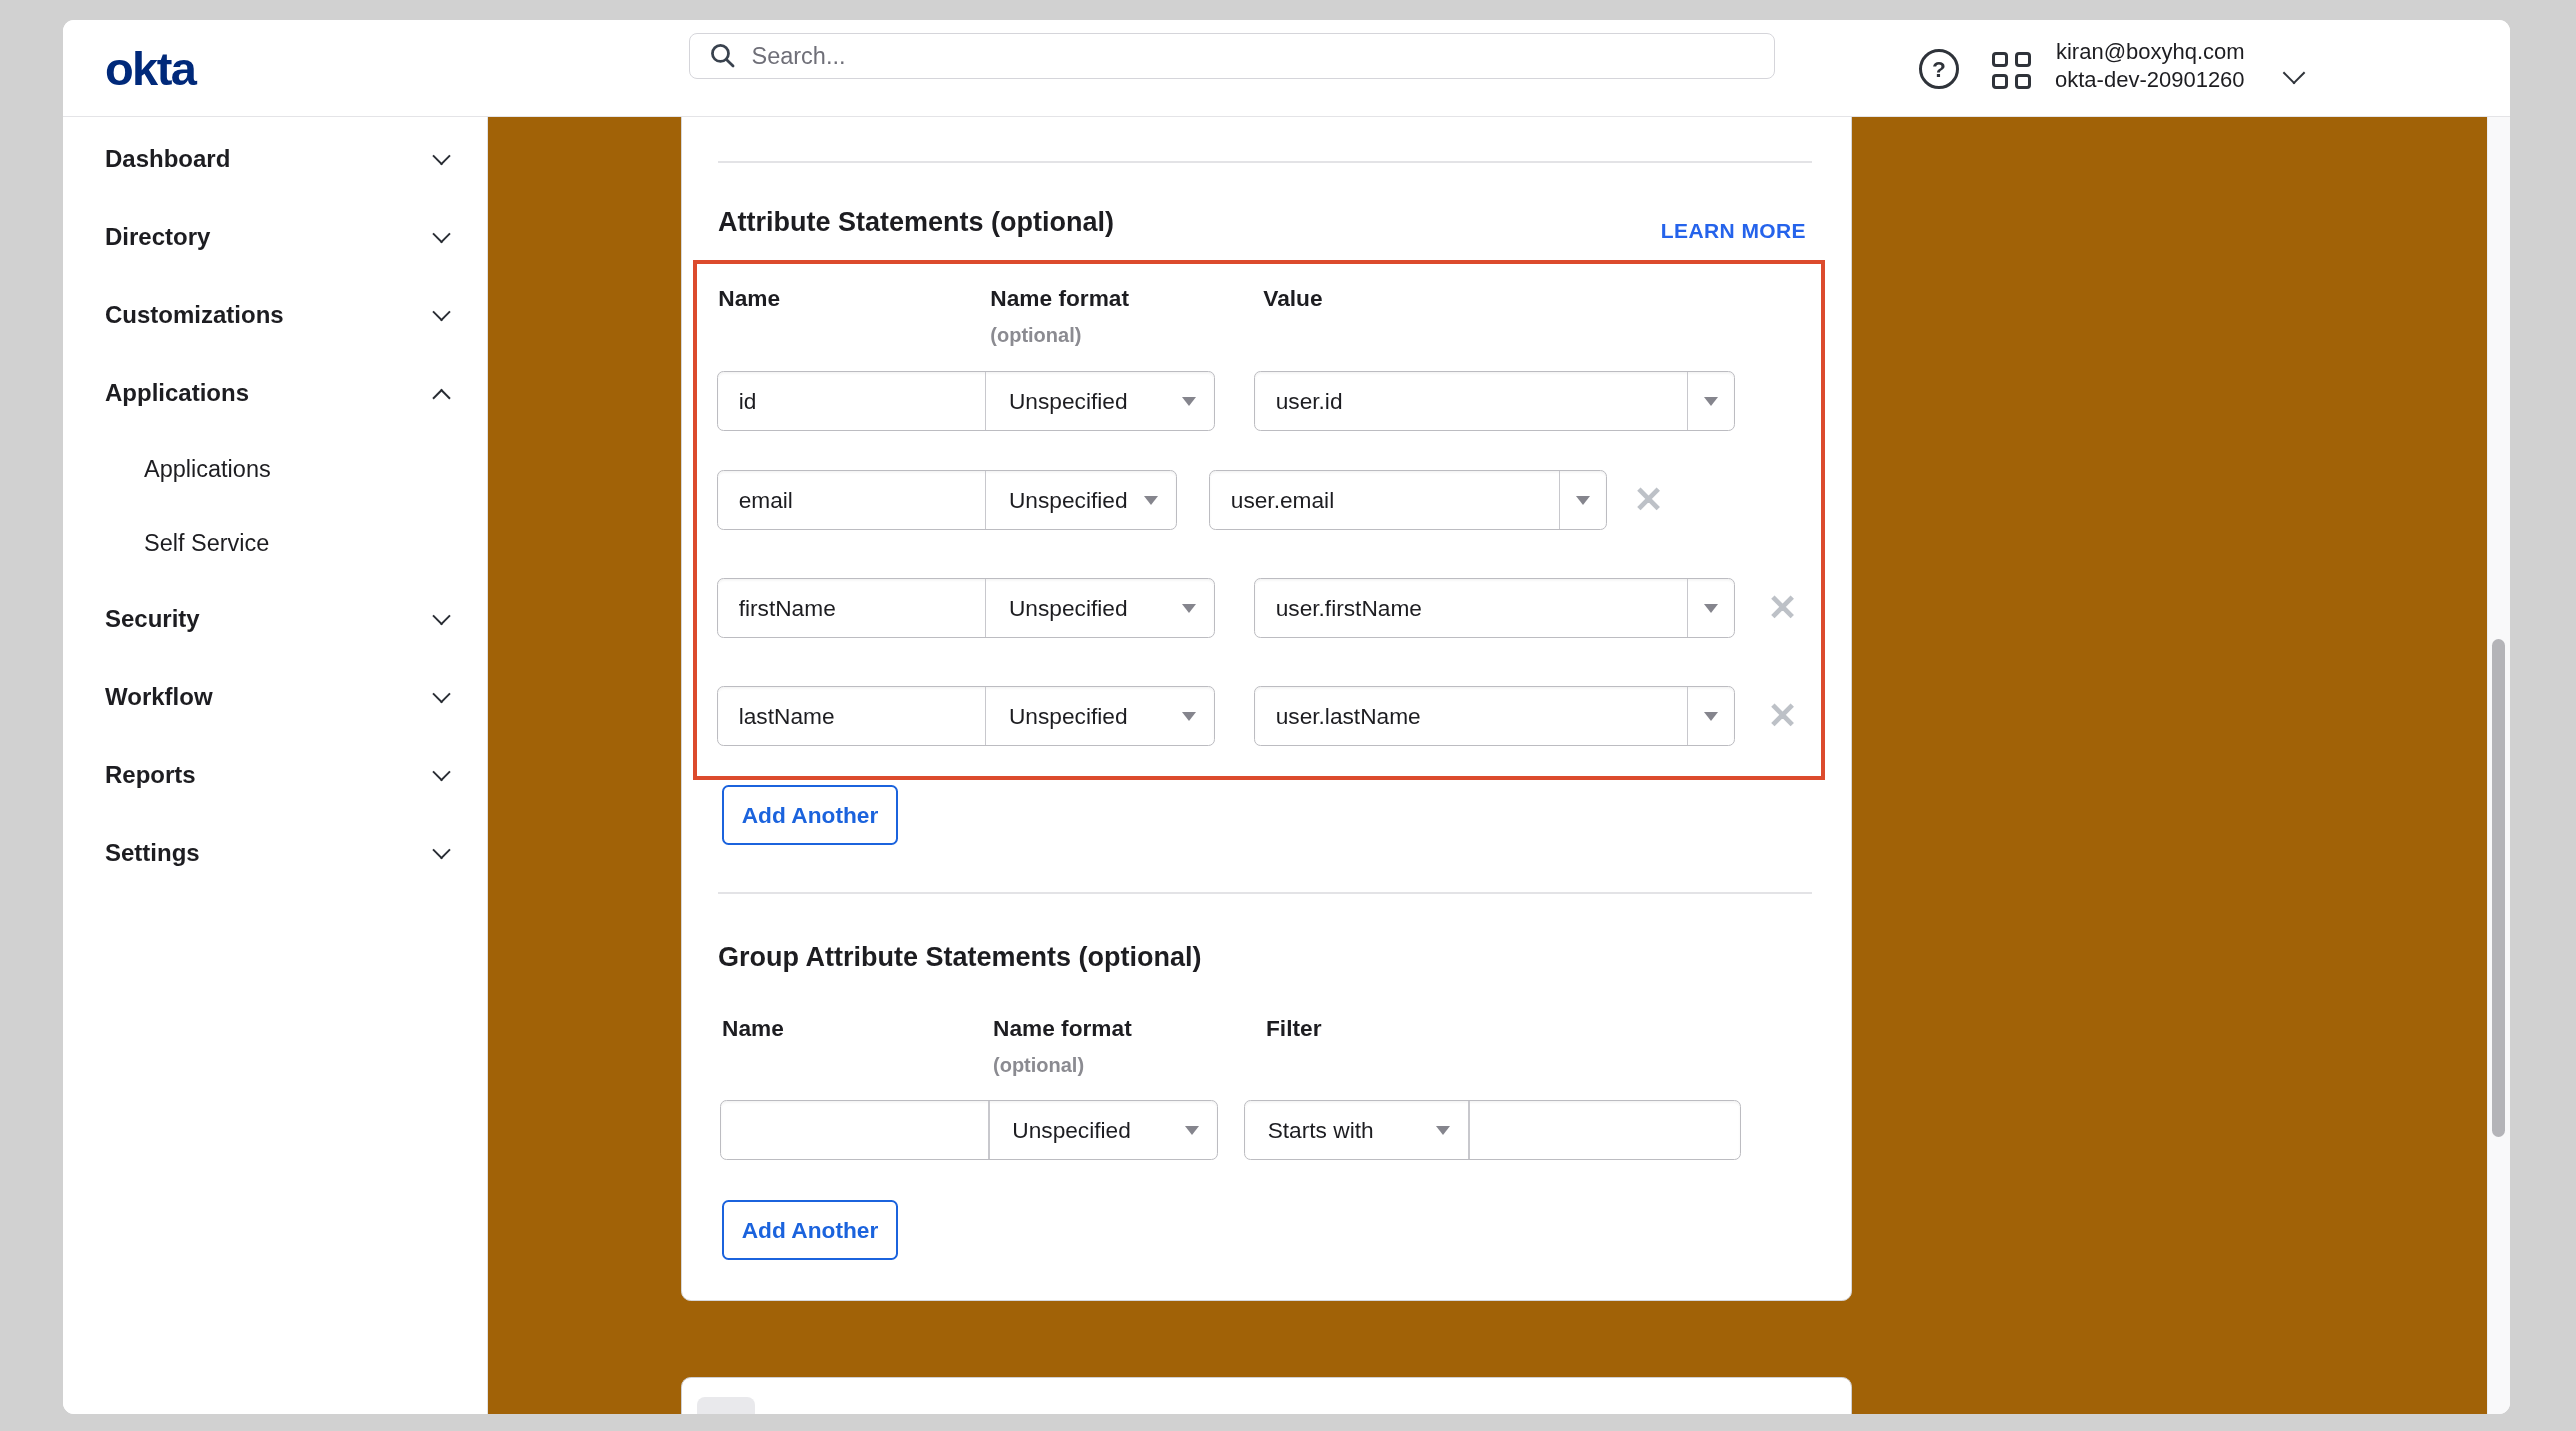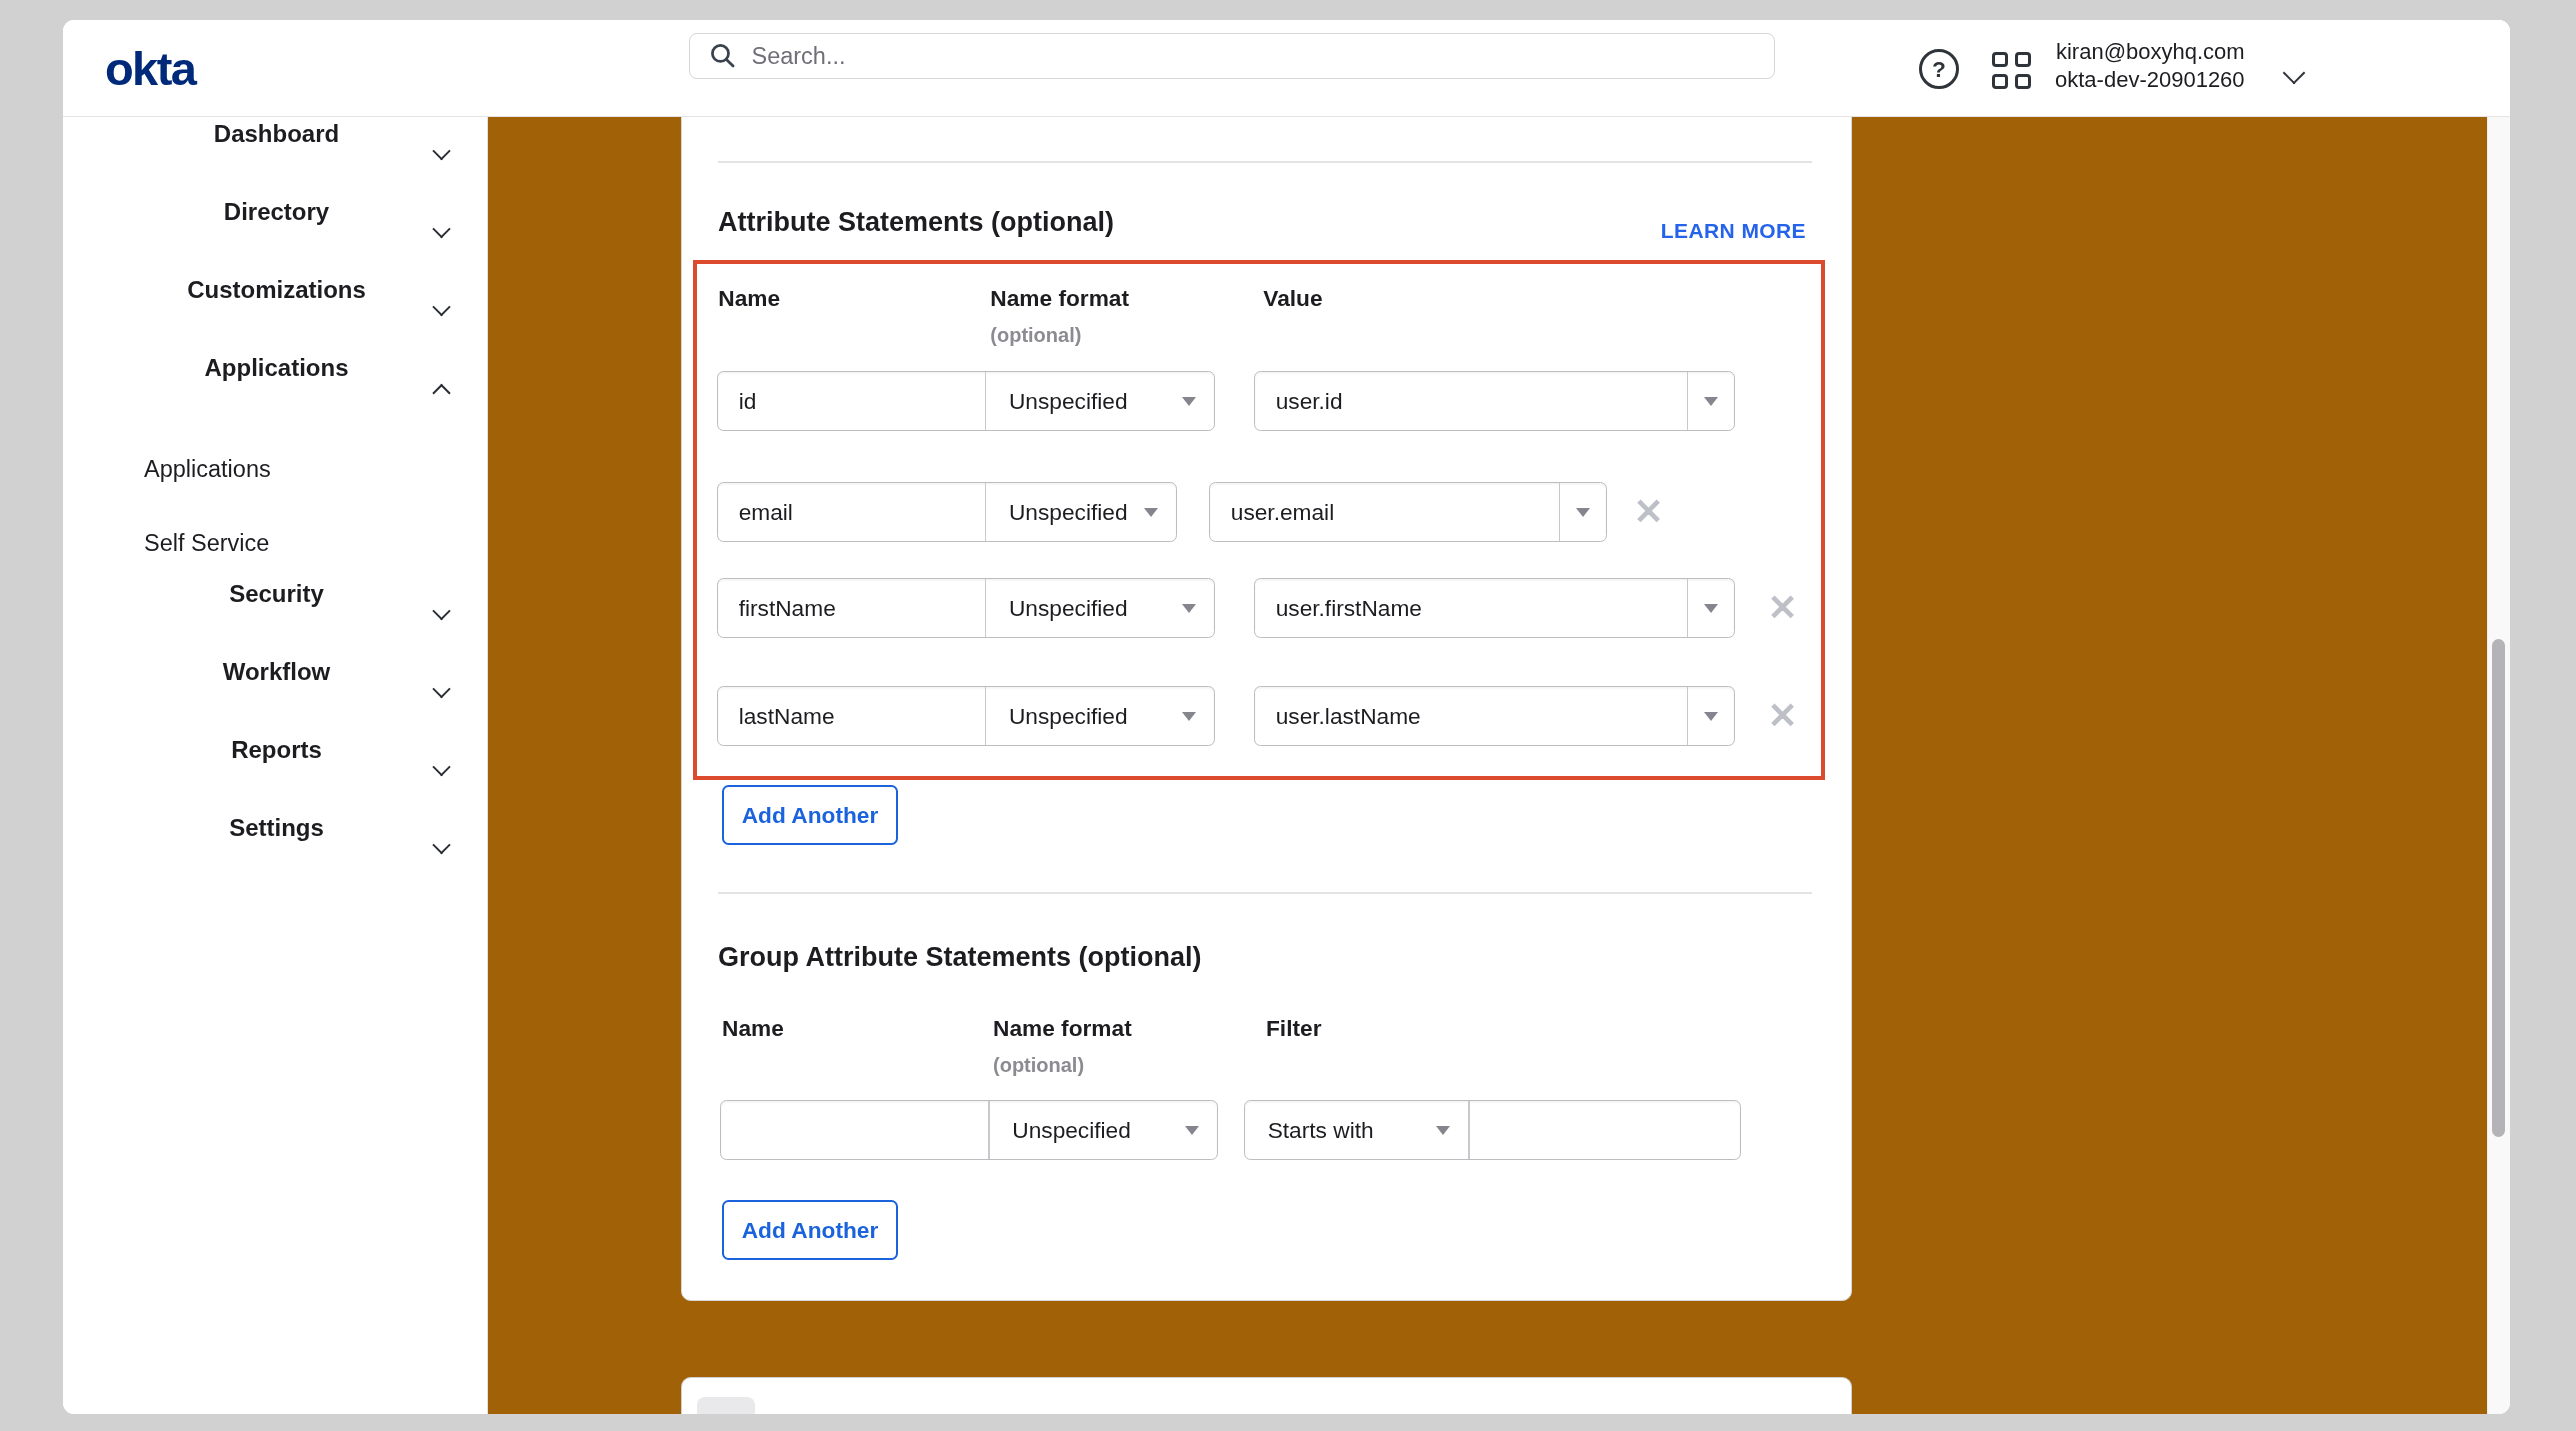"Dashboard" .sb-item { flex-direction: column -> none }
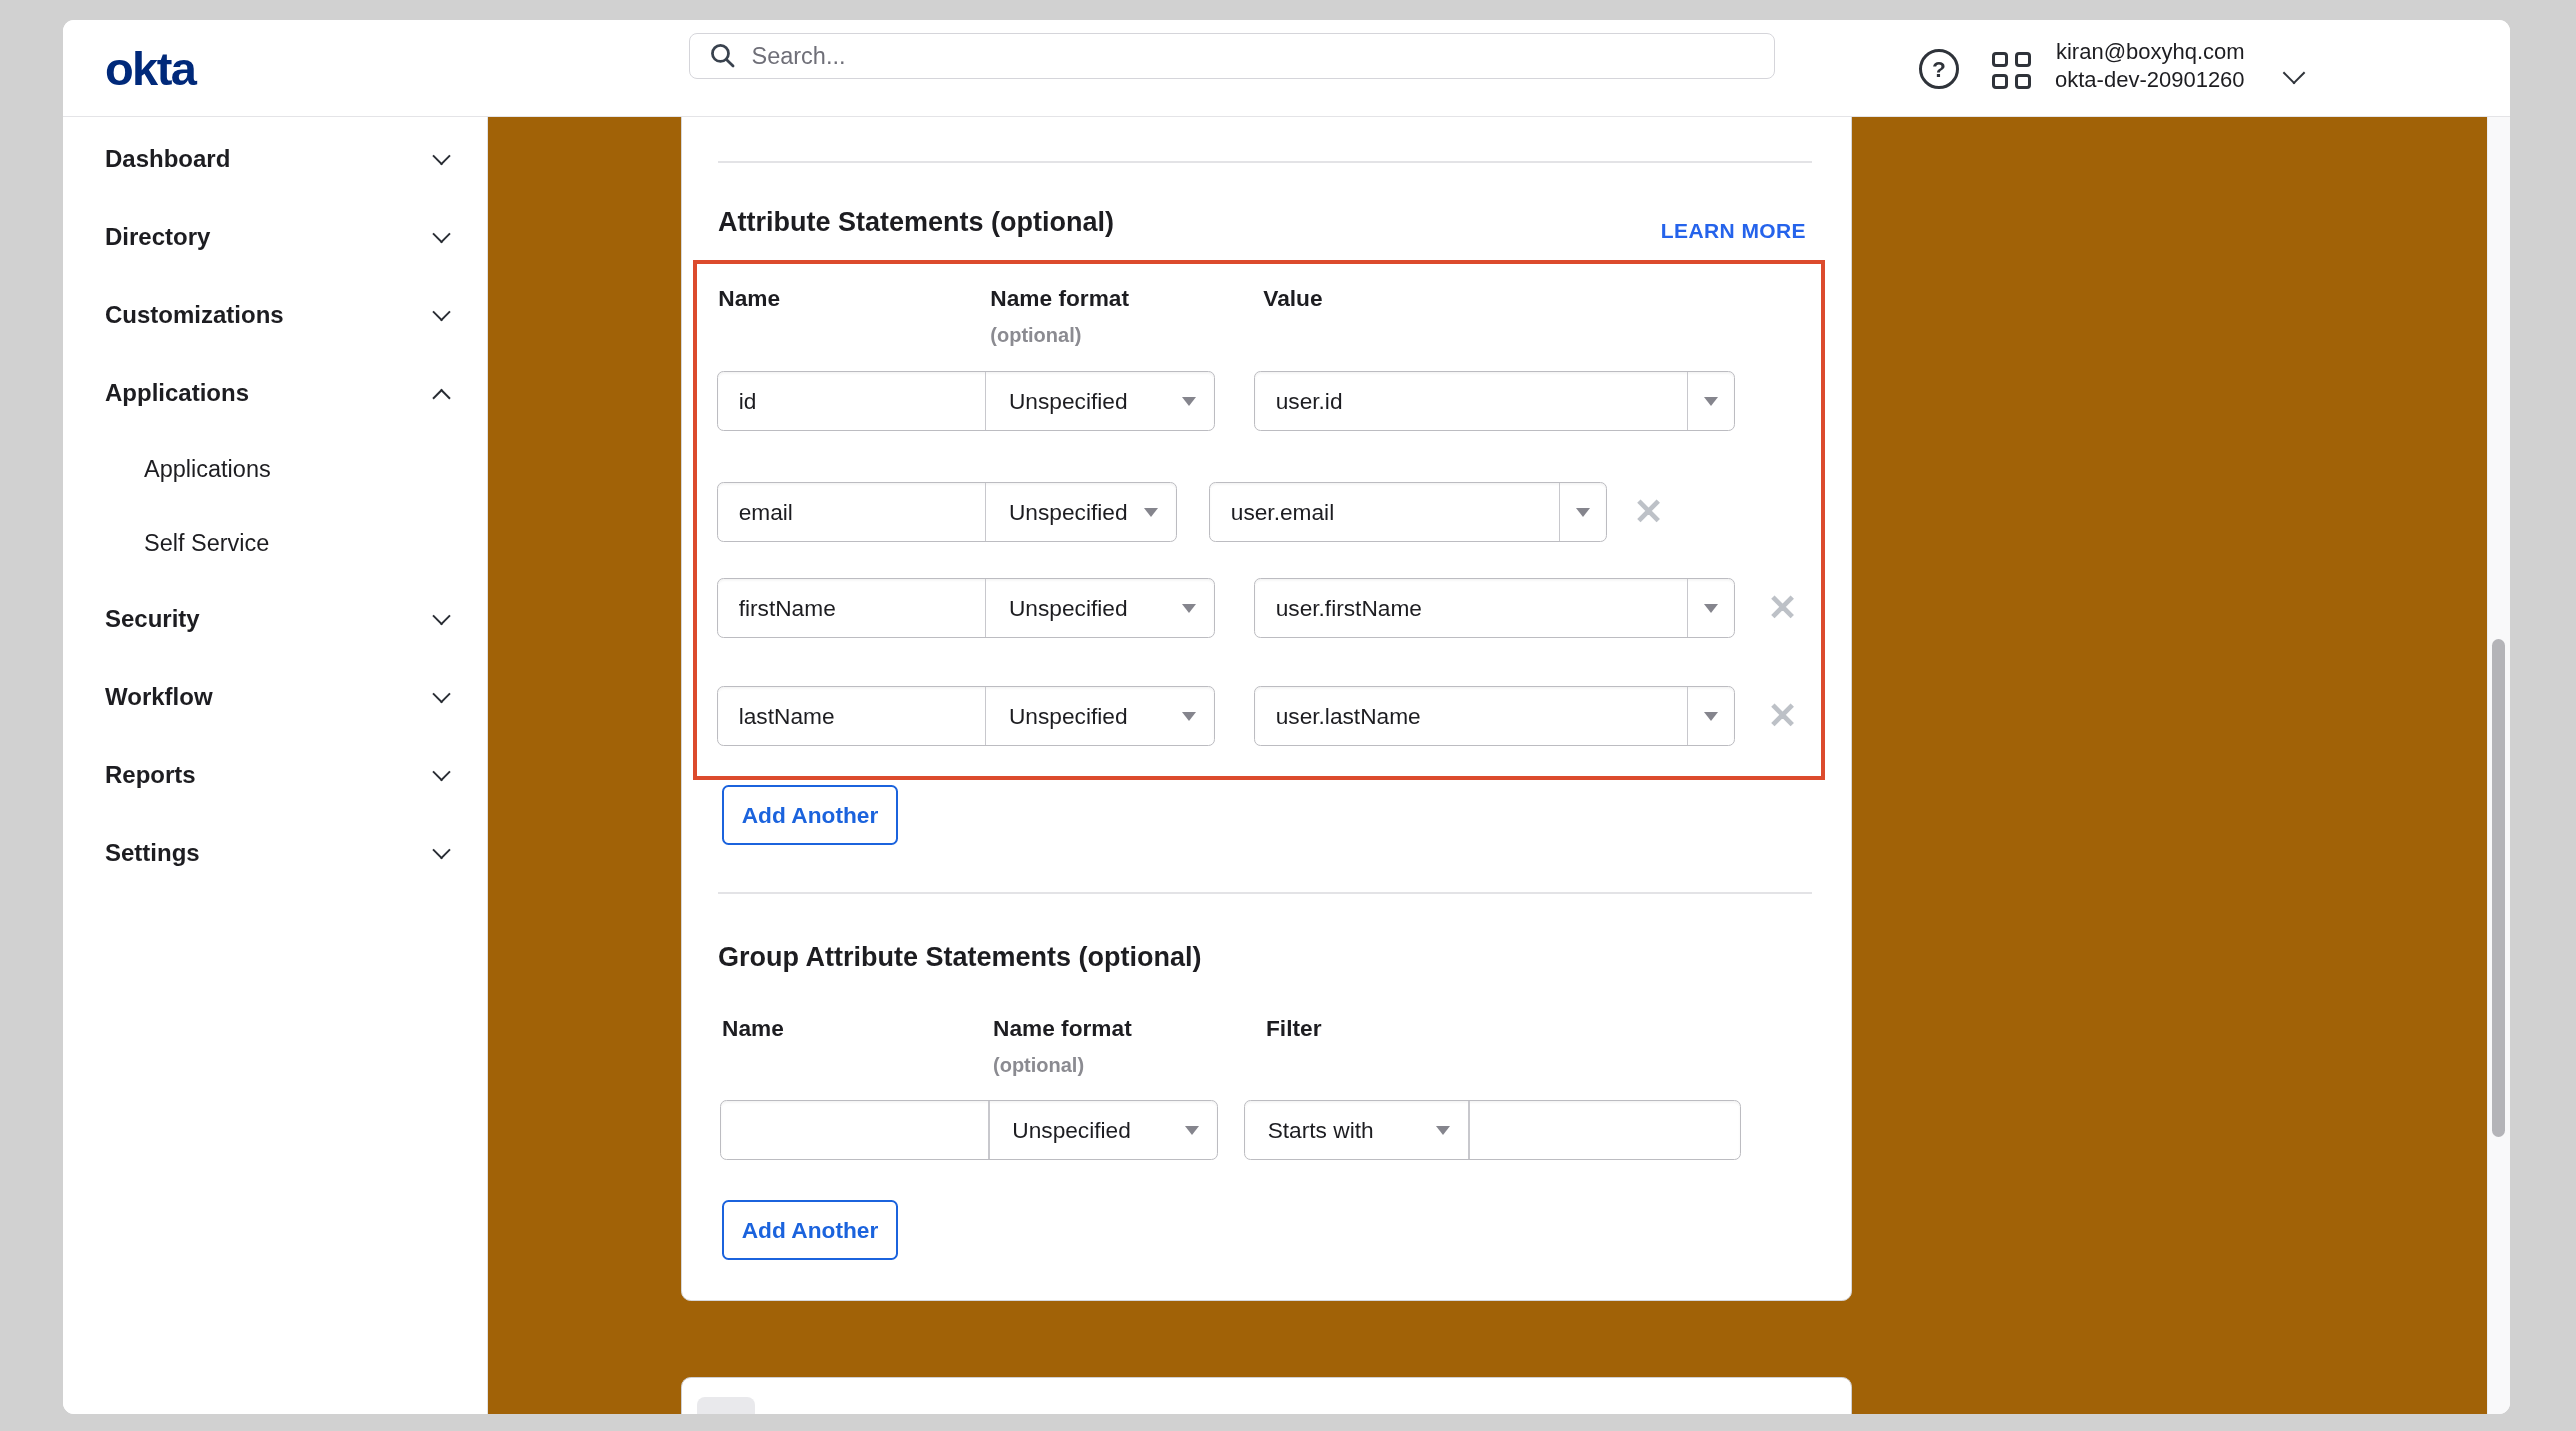"email" div.row { top: 218px -> 206px }
